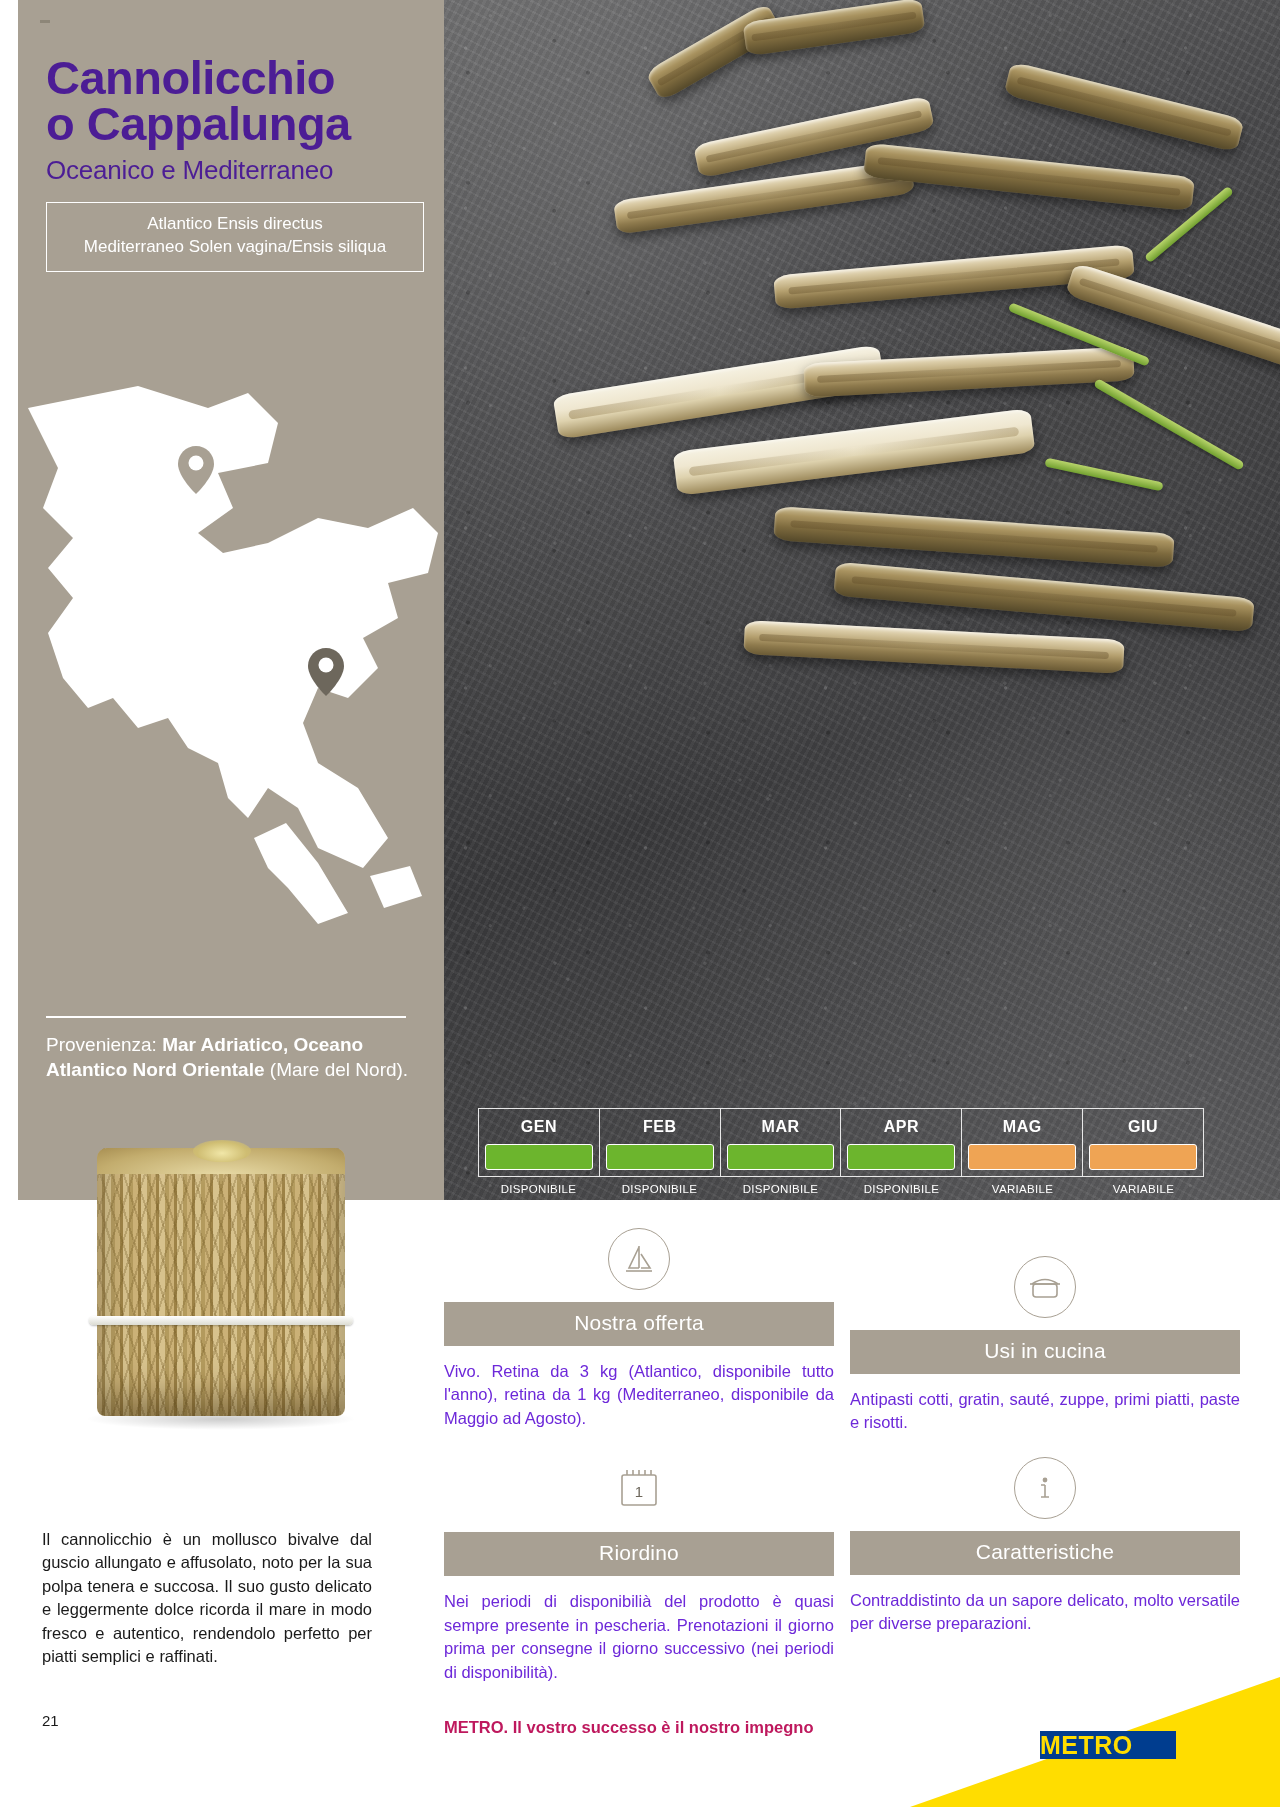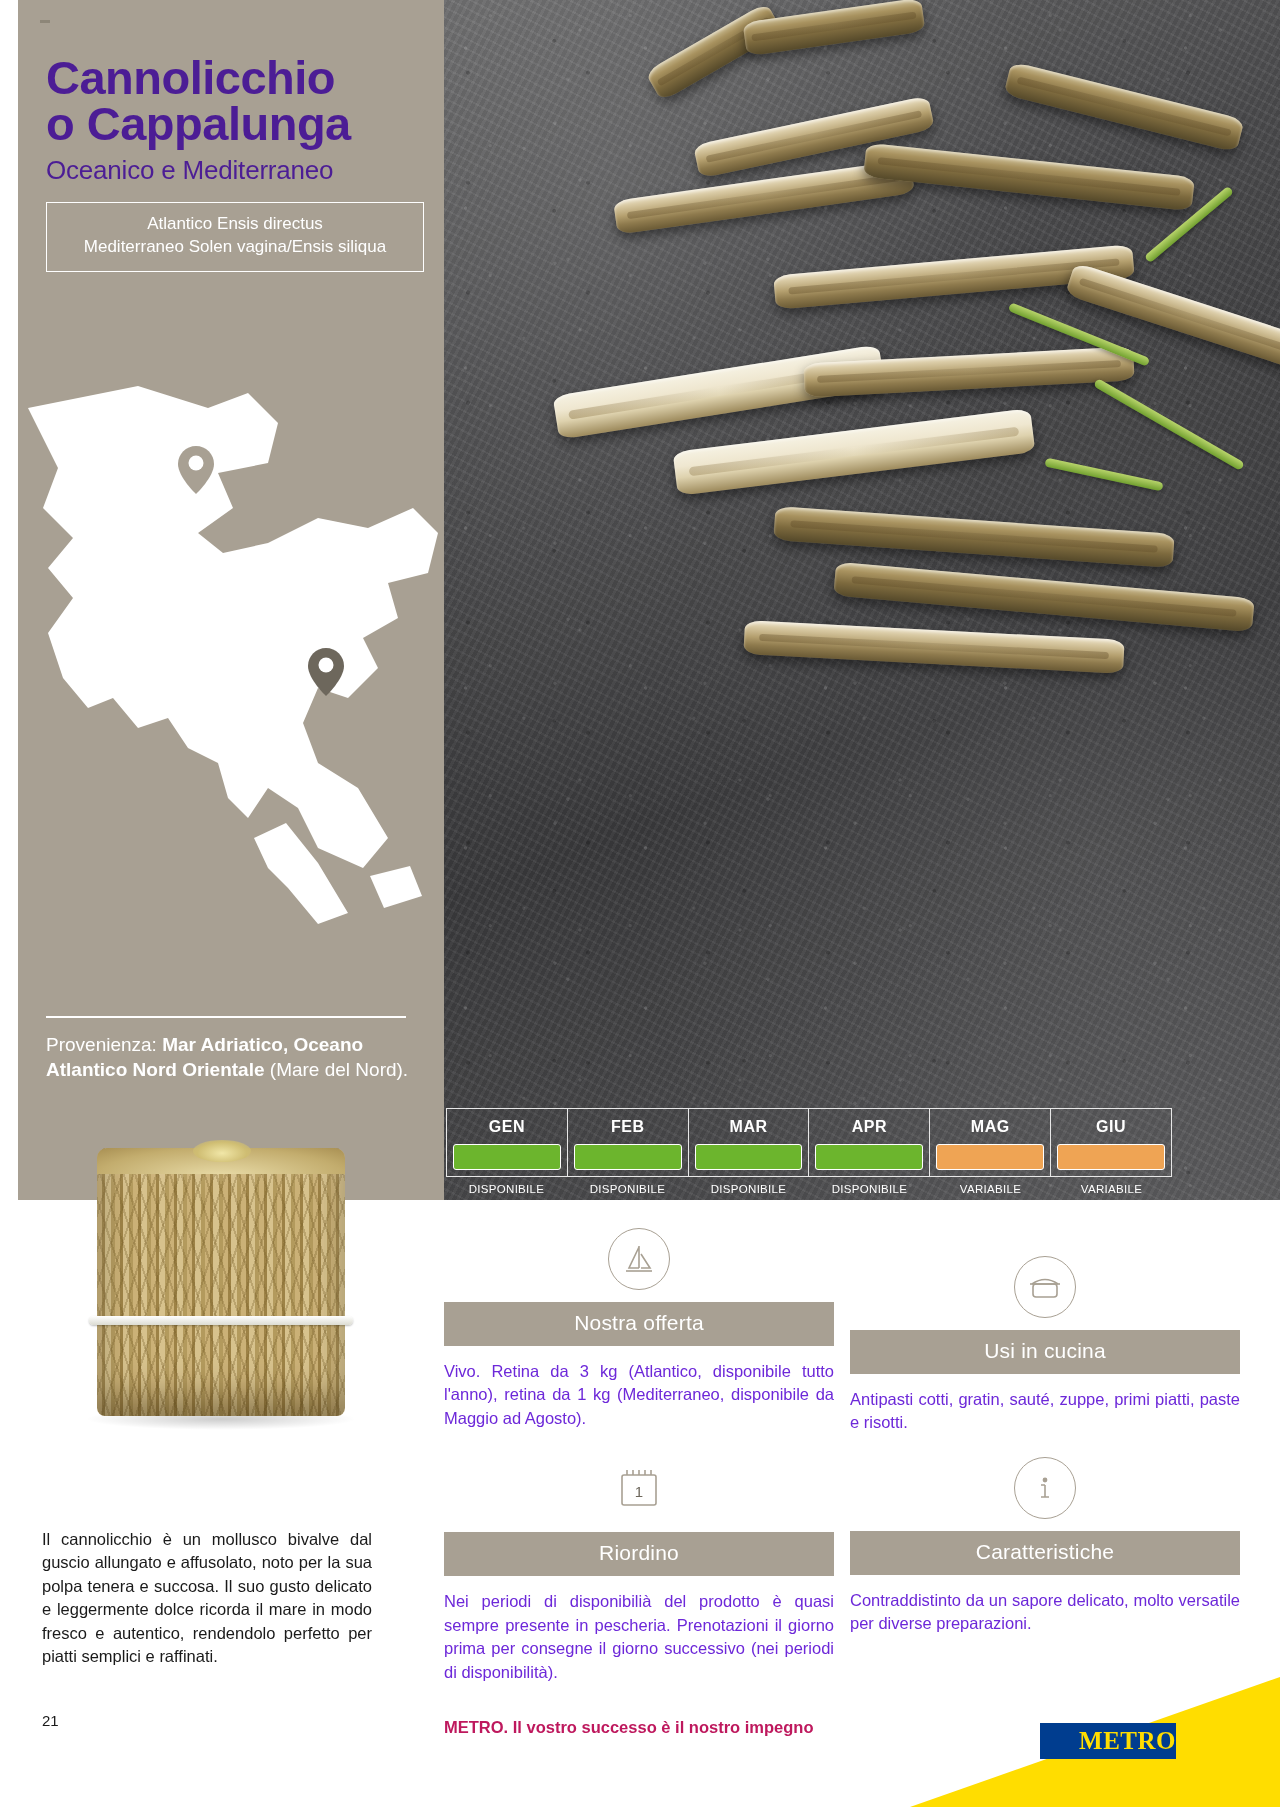"GEN" div.calendar { left: 2px -> 34px }
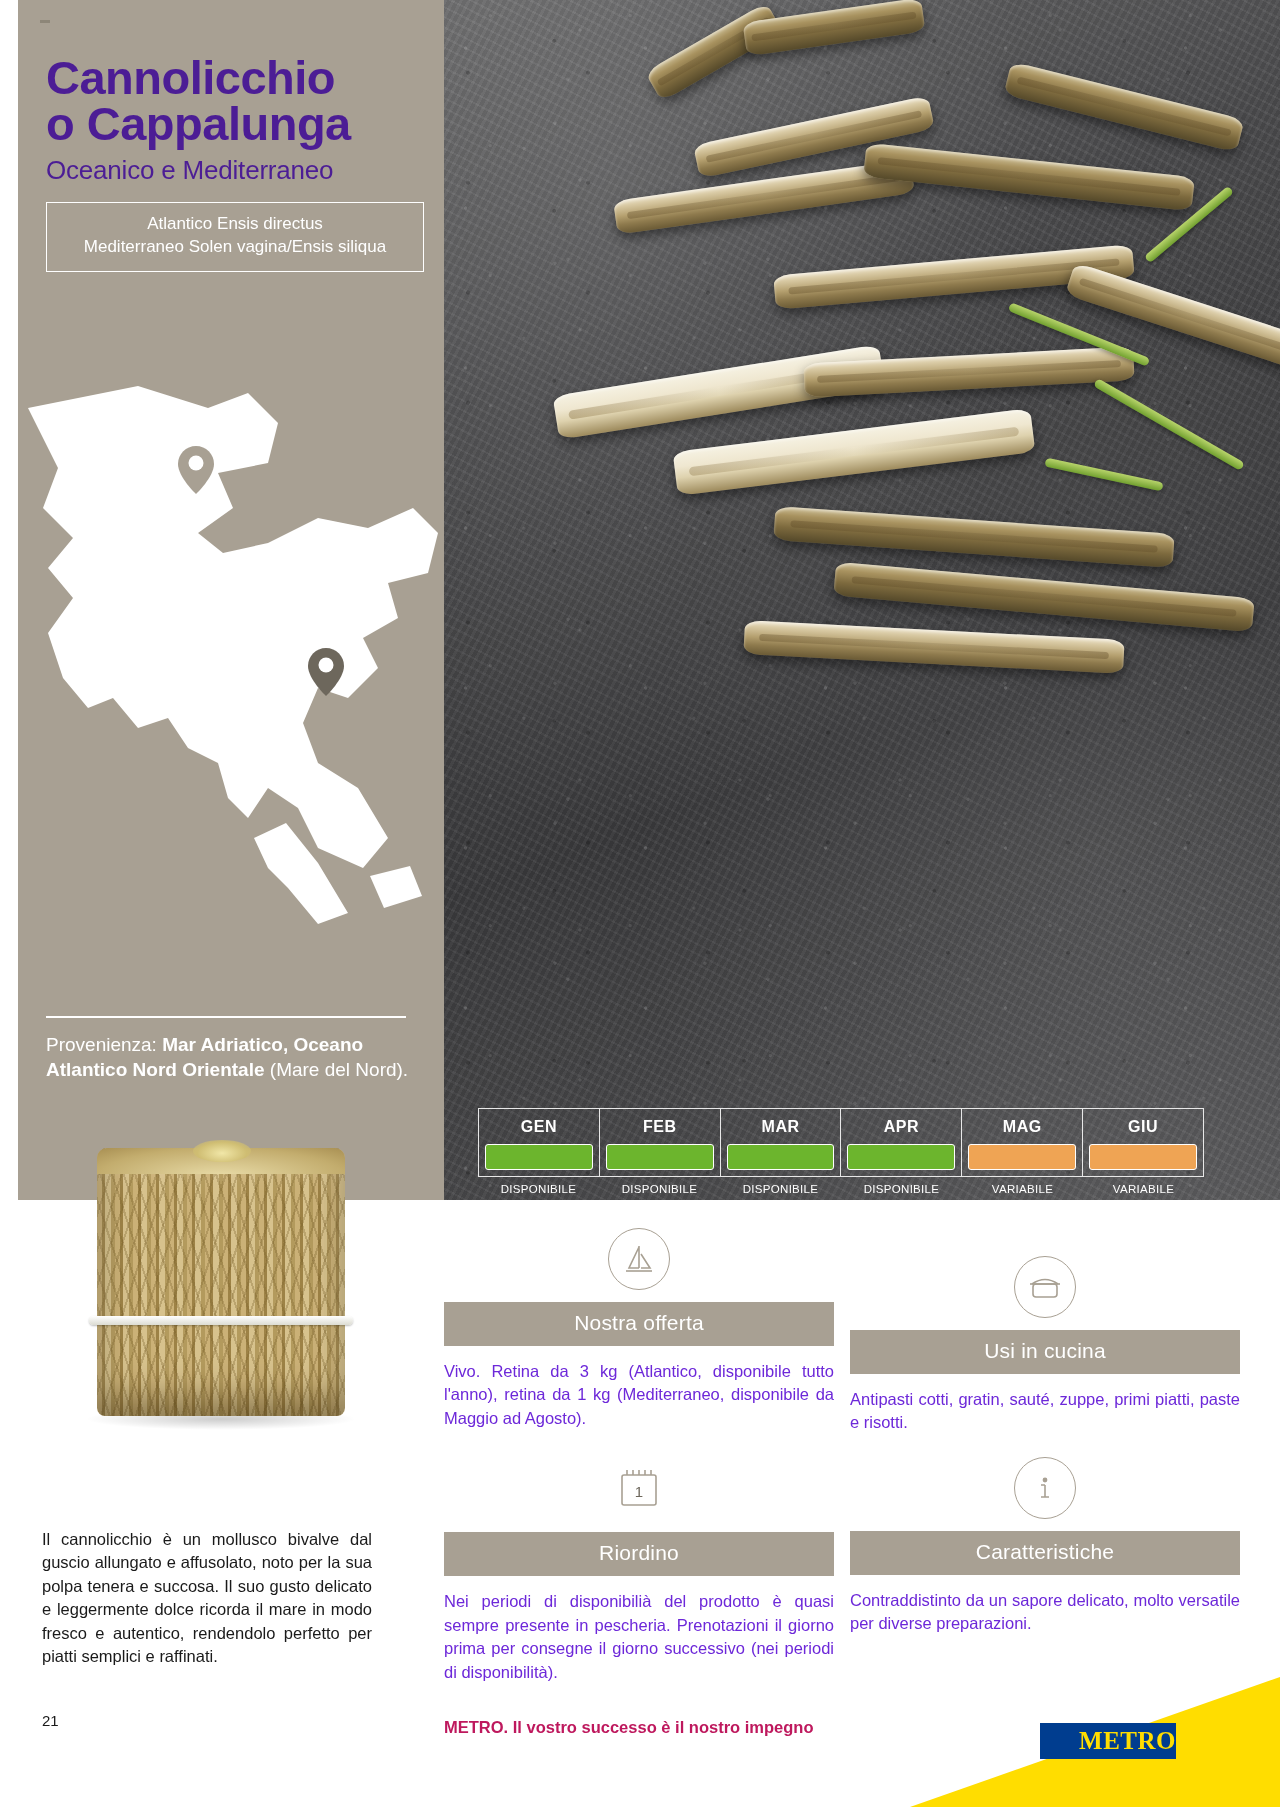"METRO" .metro-logo { font-family: Liberation Serif, serif -> none; height: 36px -> 28px; justify-content: flex-end -> flex-start }
